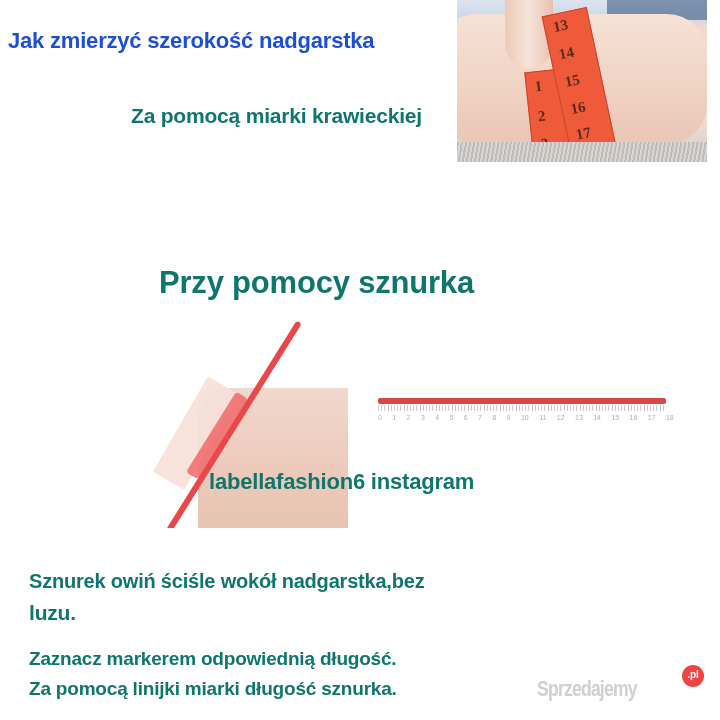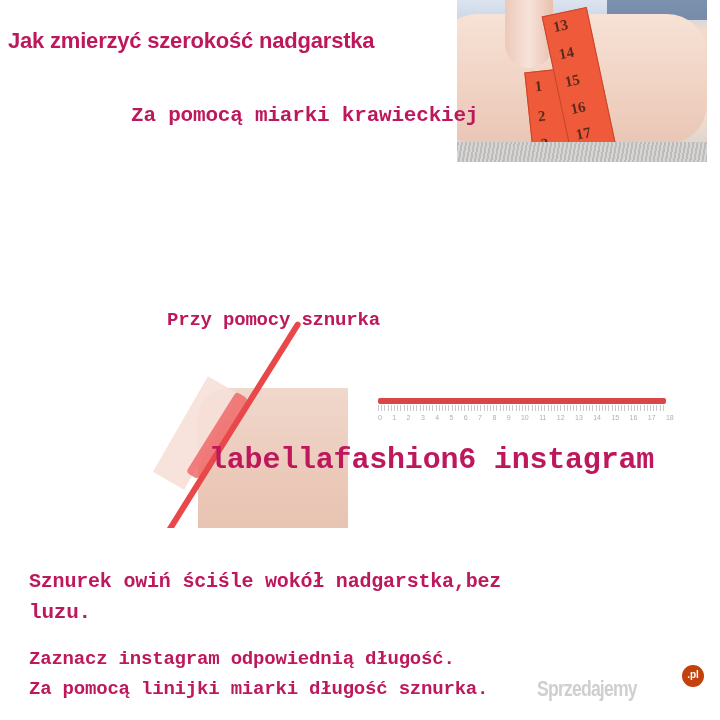"Jak zmierzyć szerokość nadgarstka" .red { color: #be185d -> #1d4ed8 }
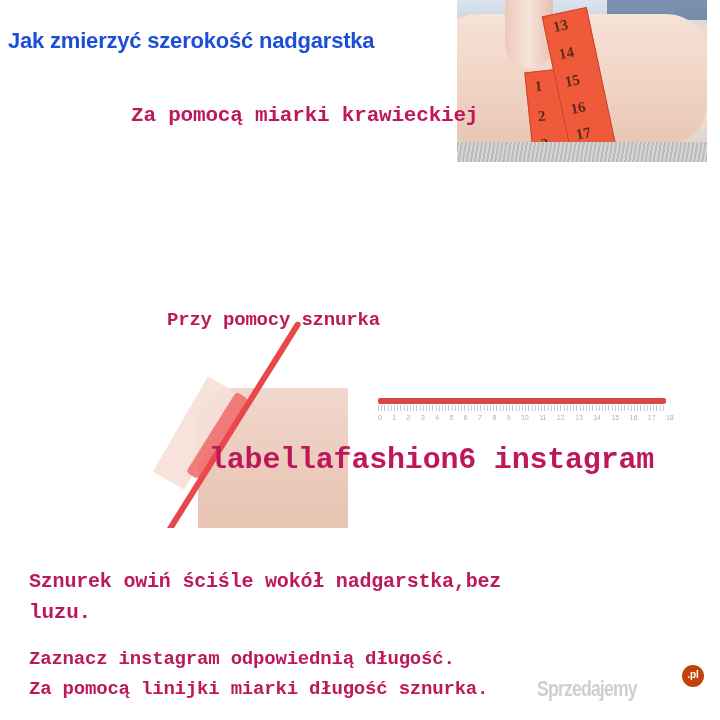"Za pomocą miarki krawieckiej" .blue { color: #be185d -> #0f766e; font-family: Liberation Mono, monospace -> none }
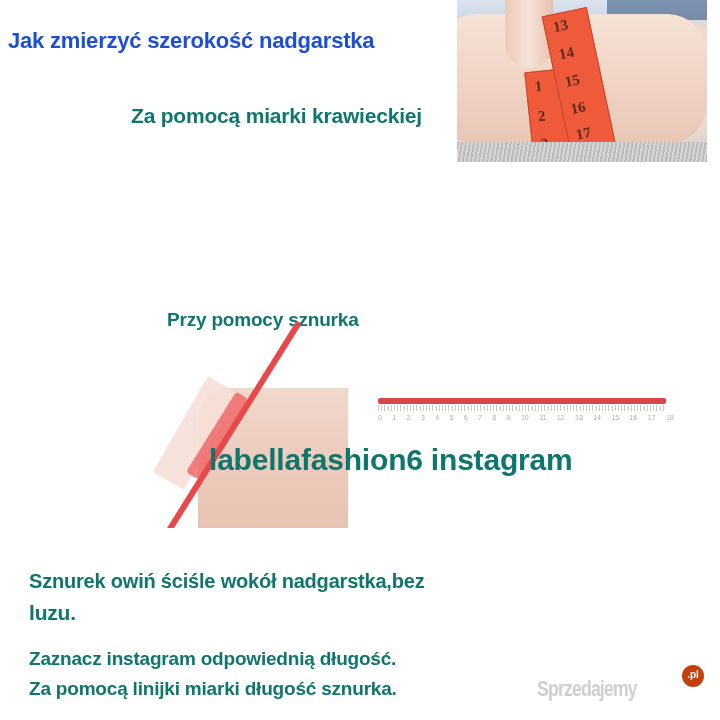"Przy pomocy sznurka" div.txt { font-size: 19px -> 31px; left: 167px -> 159px; margin-top: 44px -> none }
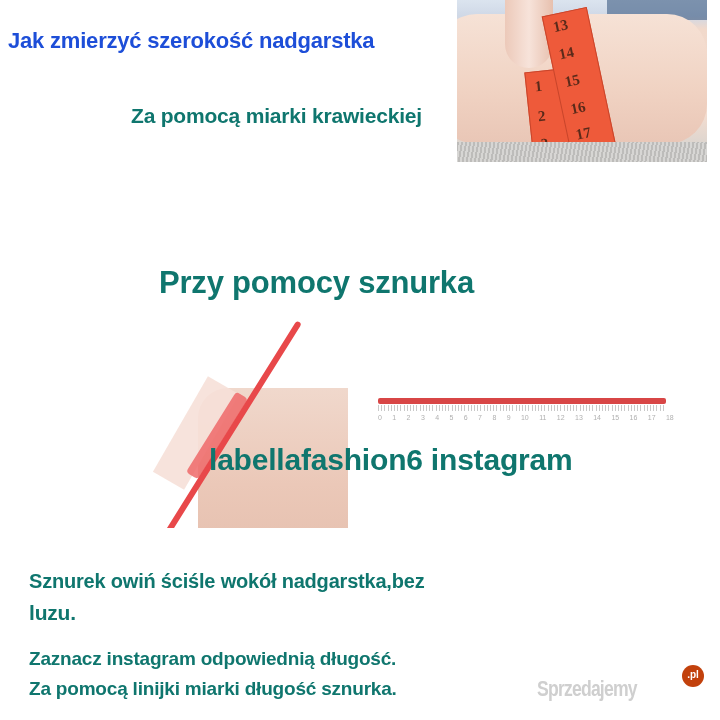"labellafashion6 instagram" div.txt { font-size: 30px -> 22px; top: 443px -> 469px }
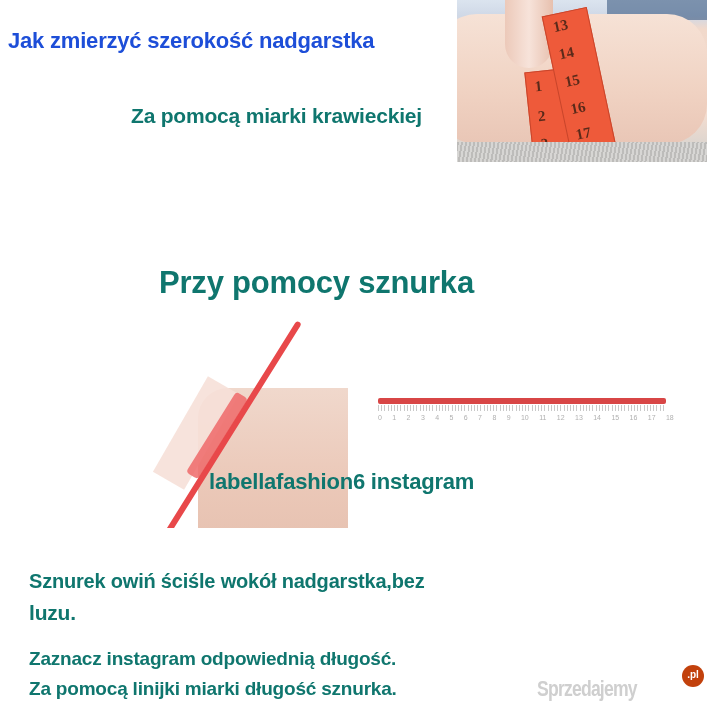"Zaznacz instagram odpowiednią długość." div.txt { text: instagram -> markerem }
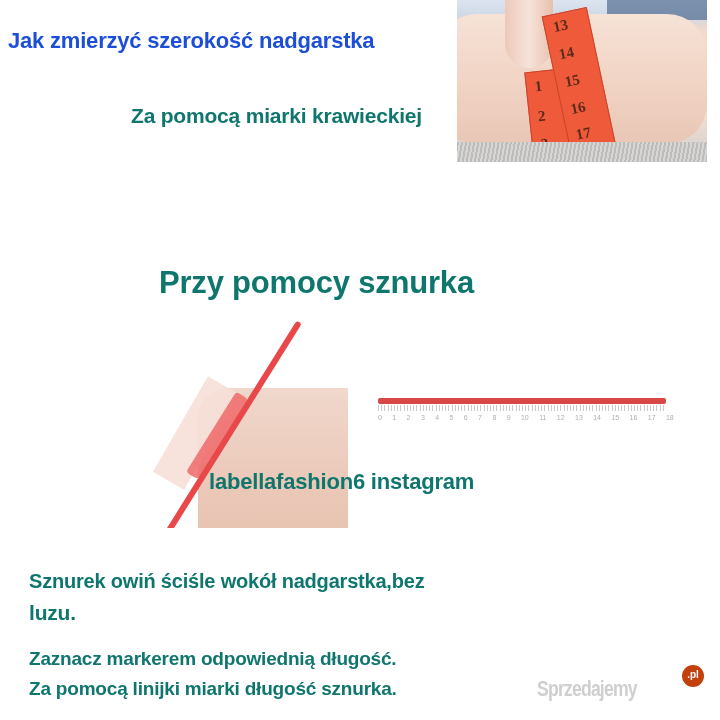".pl" .wm-badge { background: #c2410c -> #ef4444 }
